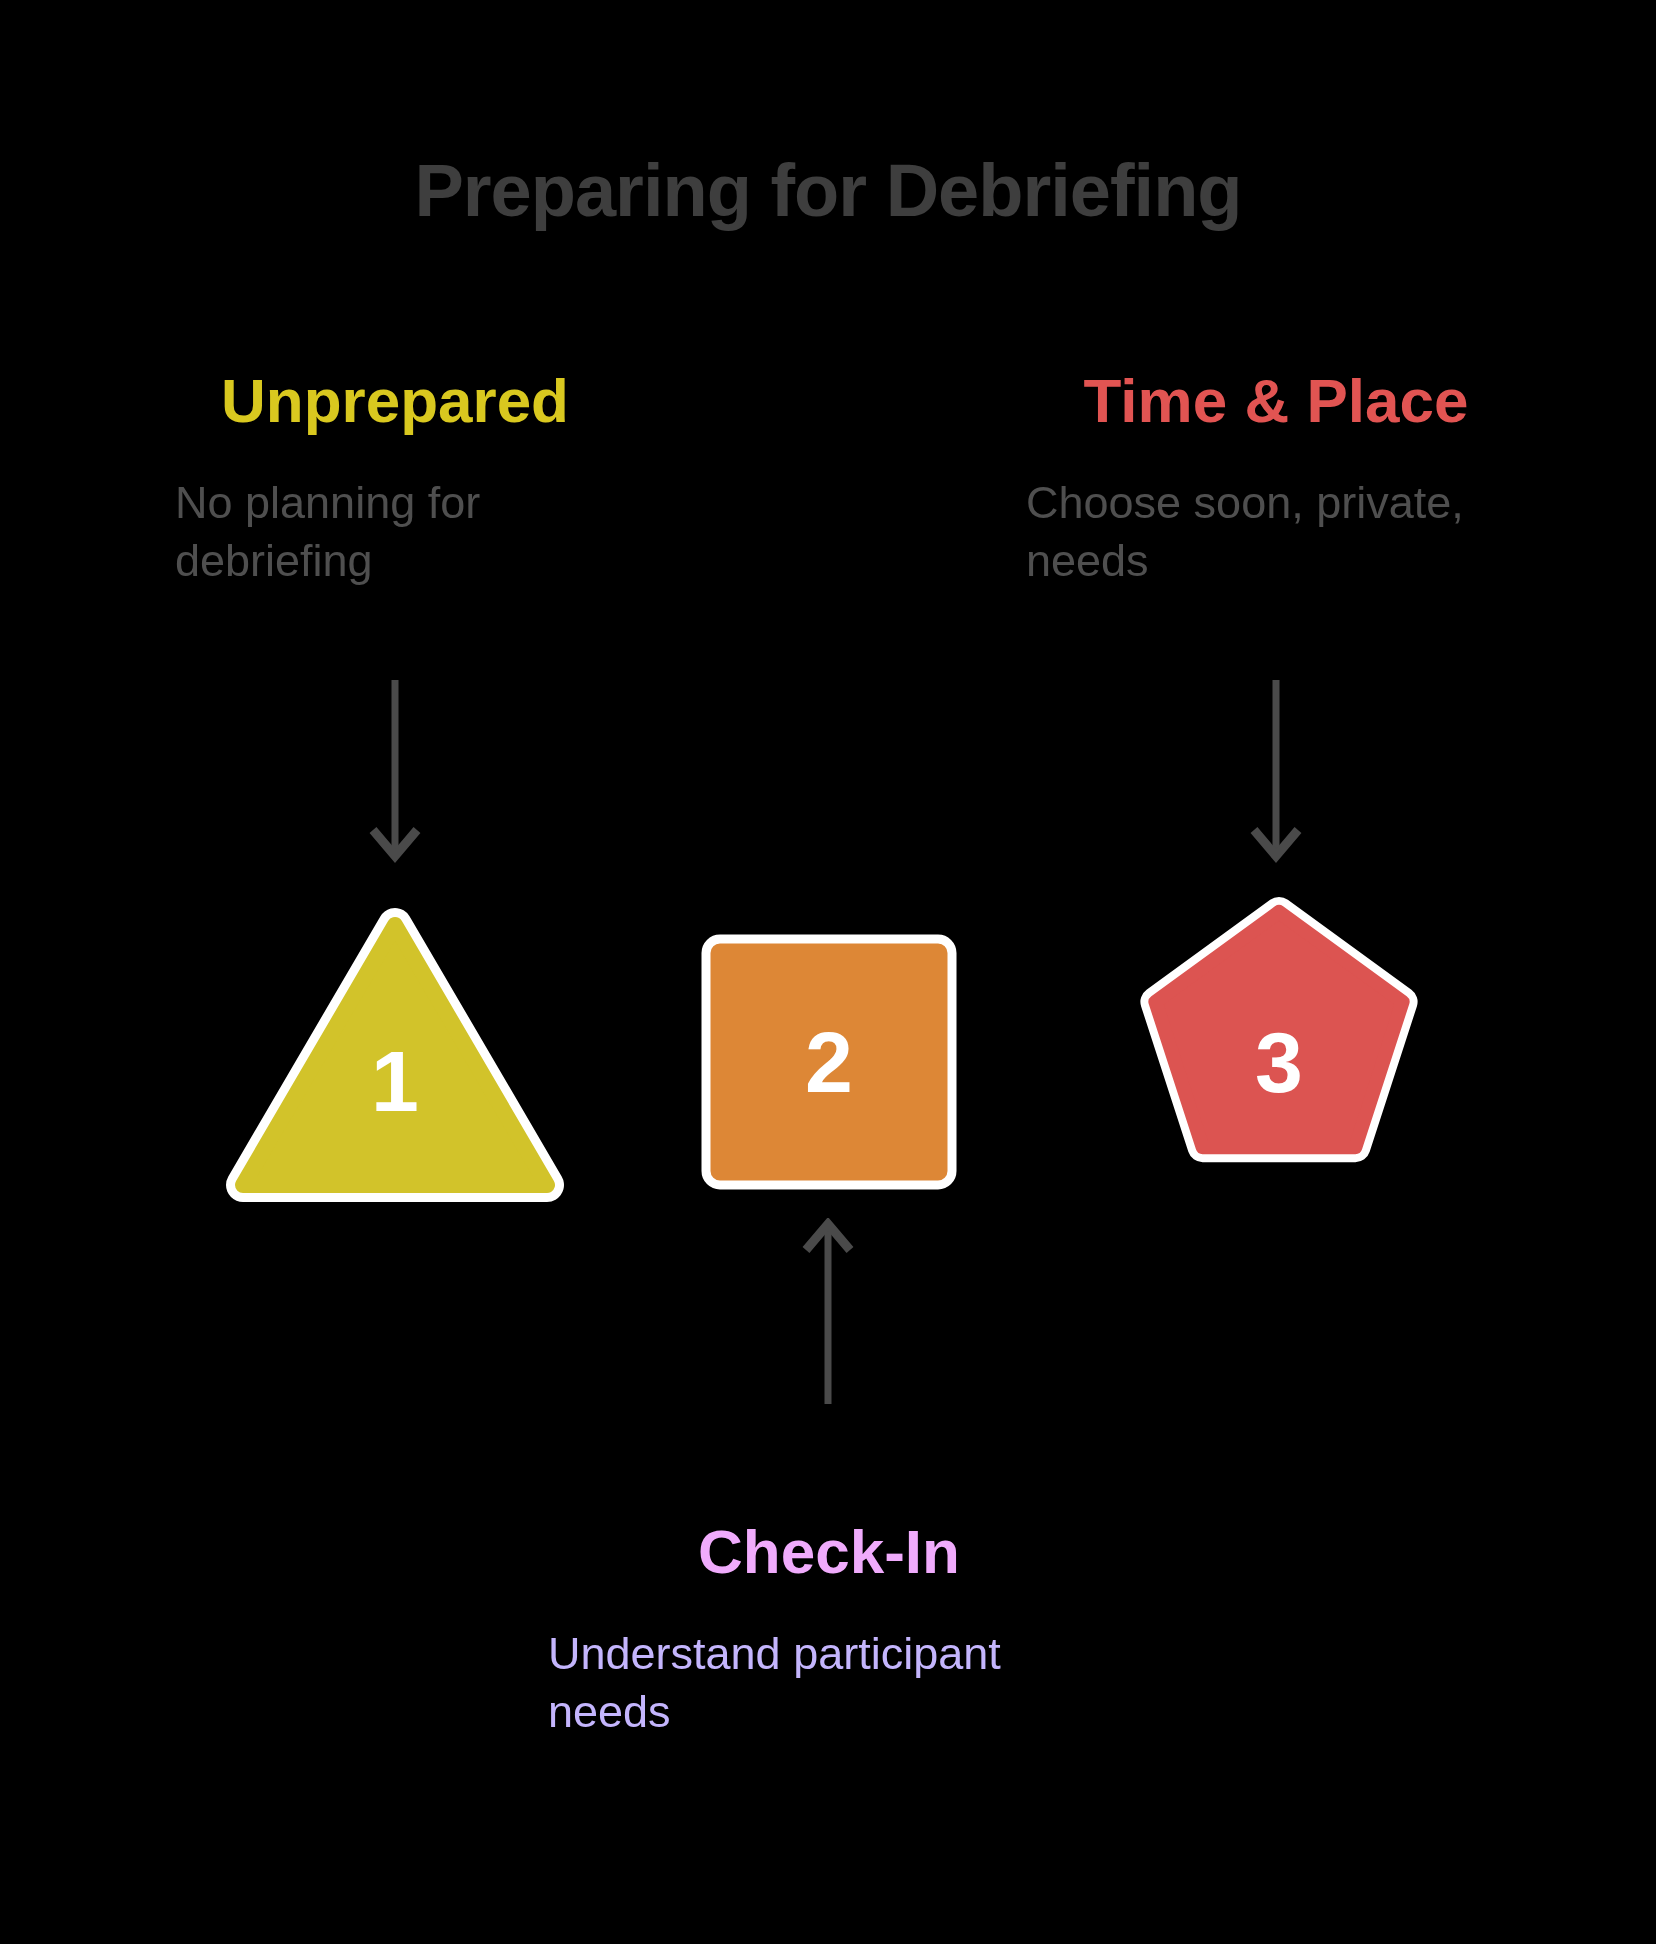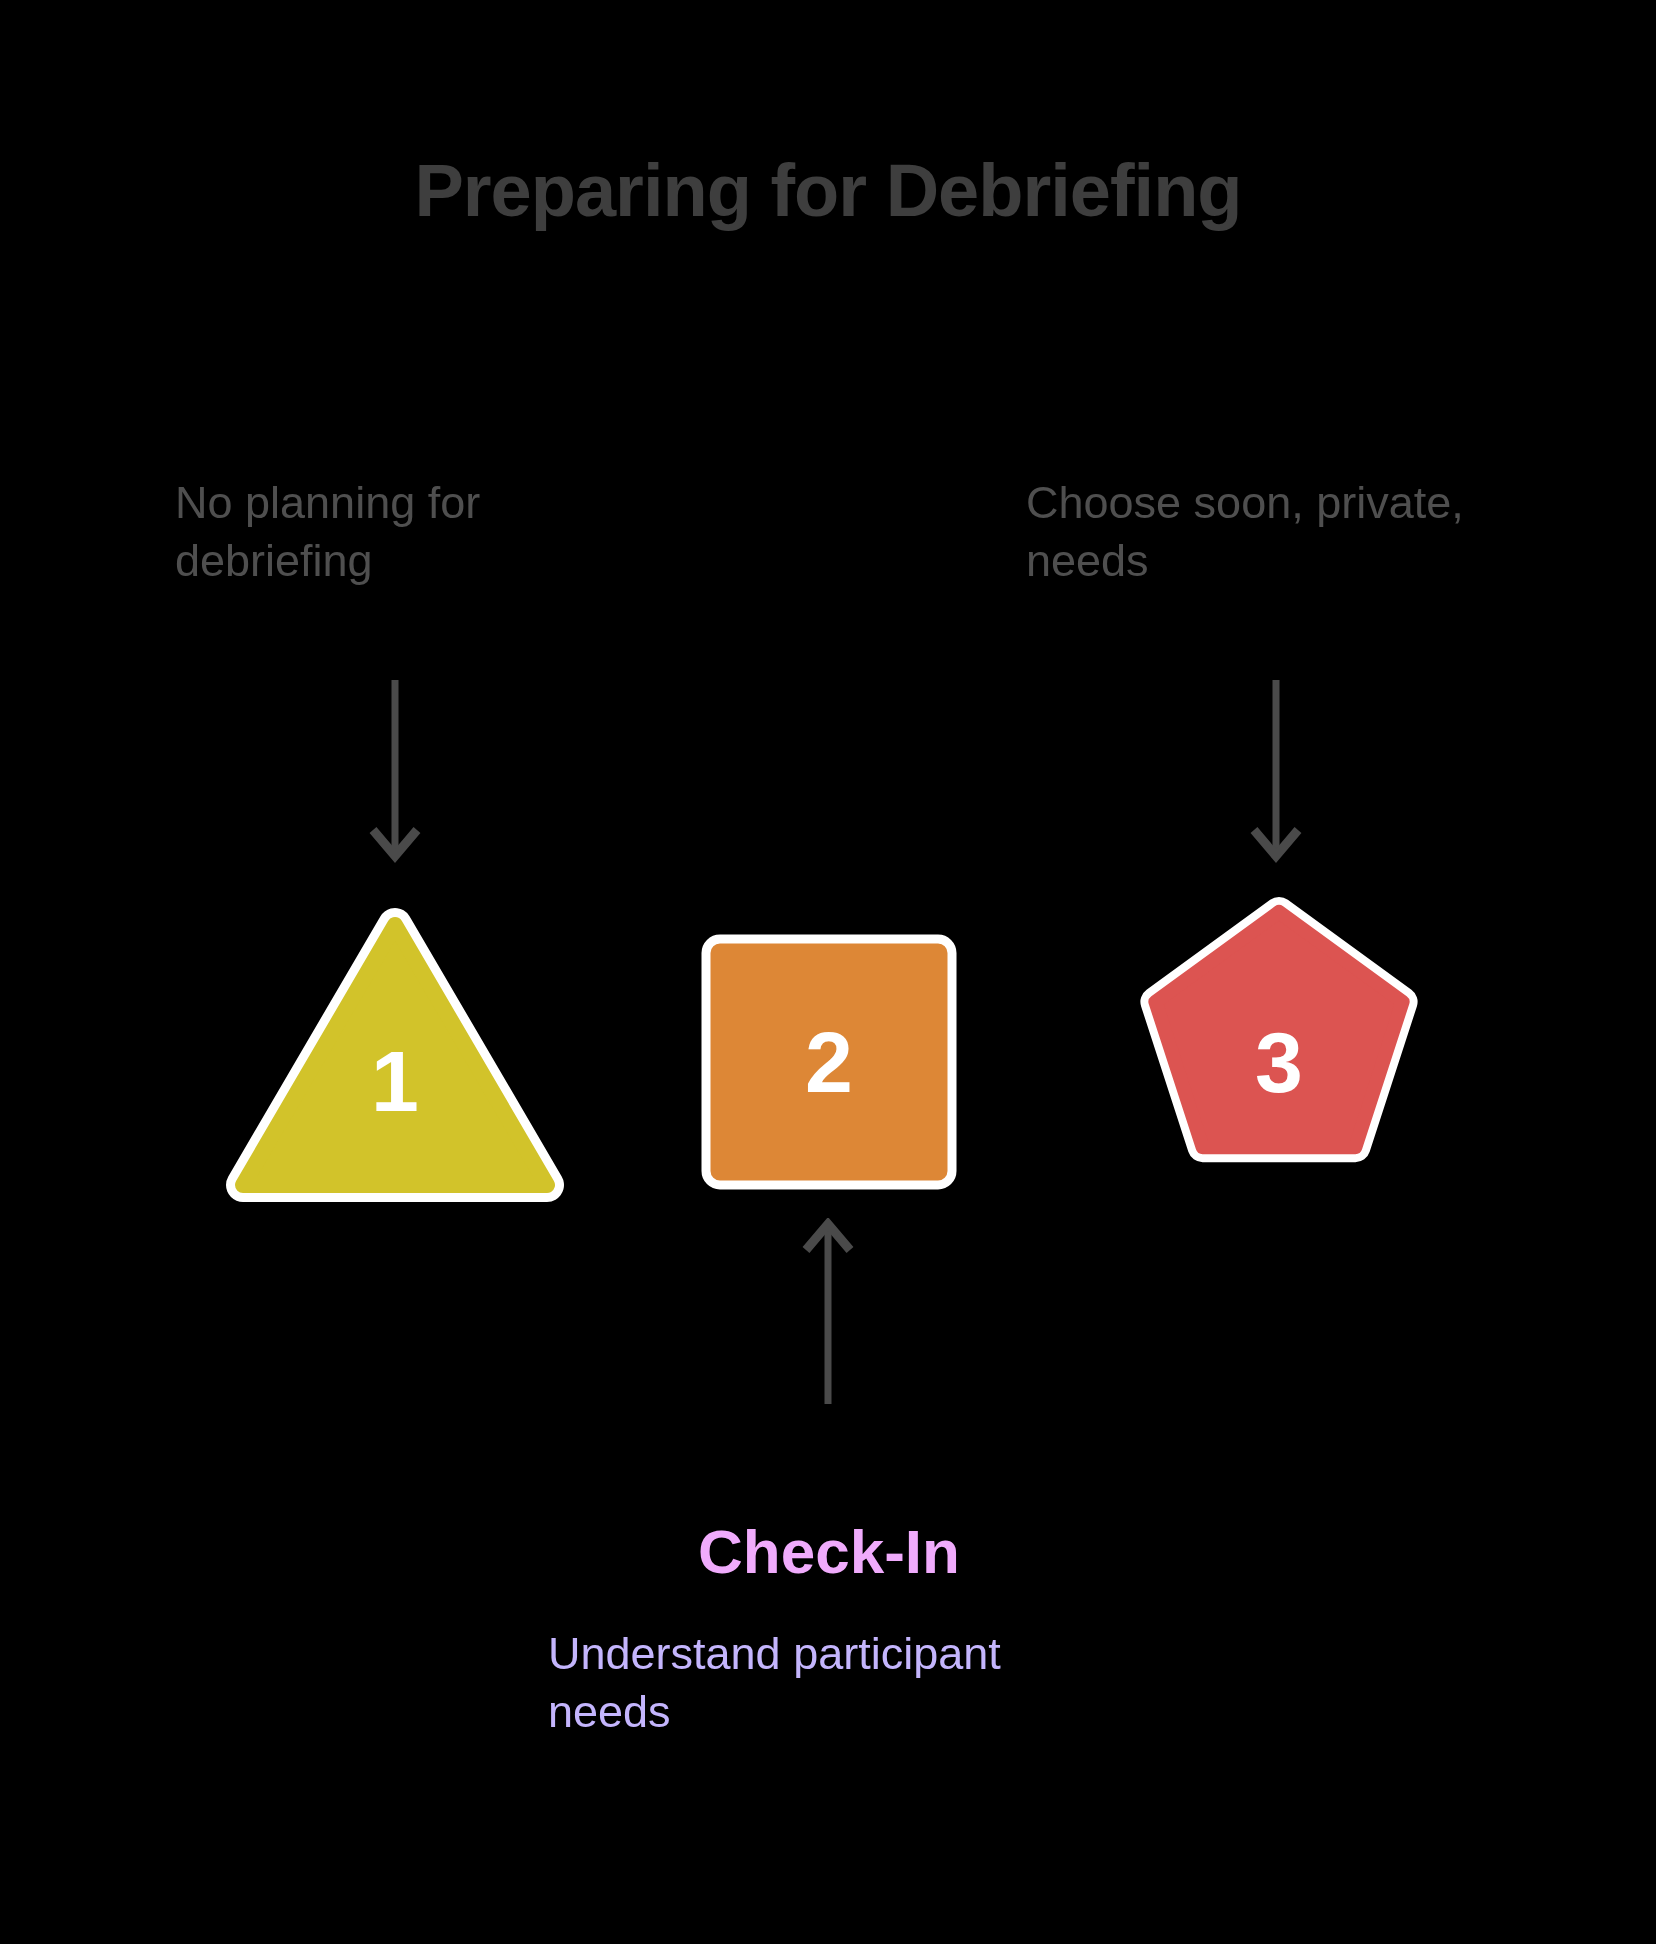"Unprepared" div.step-label { html: none -> <div>Unprepared</div> }
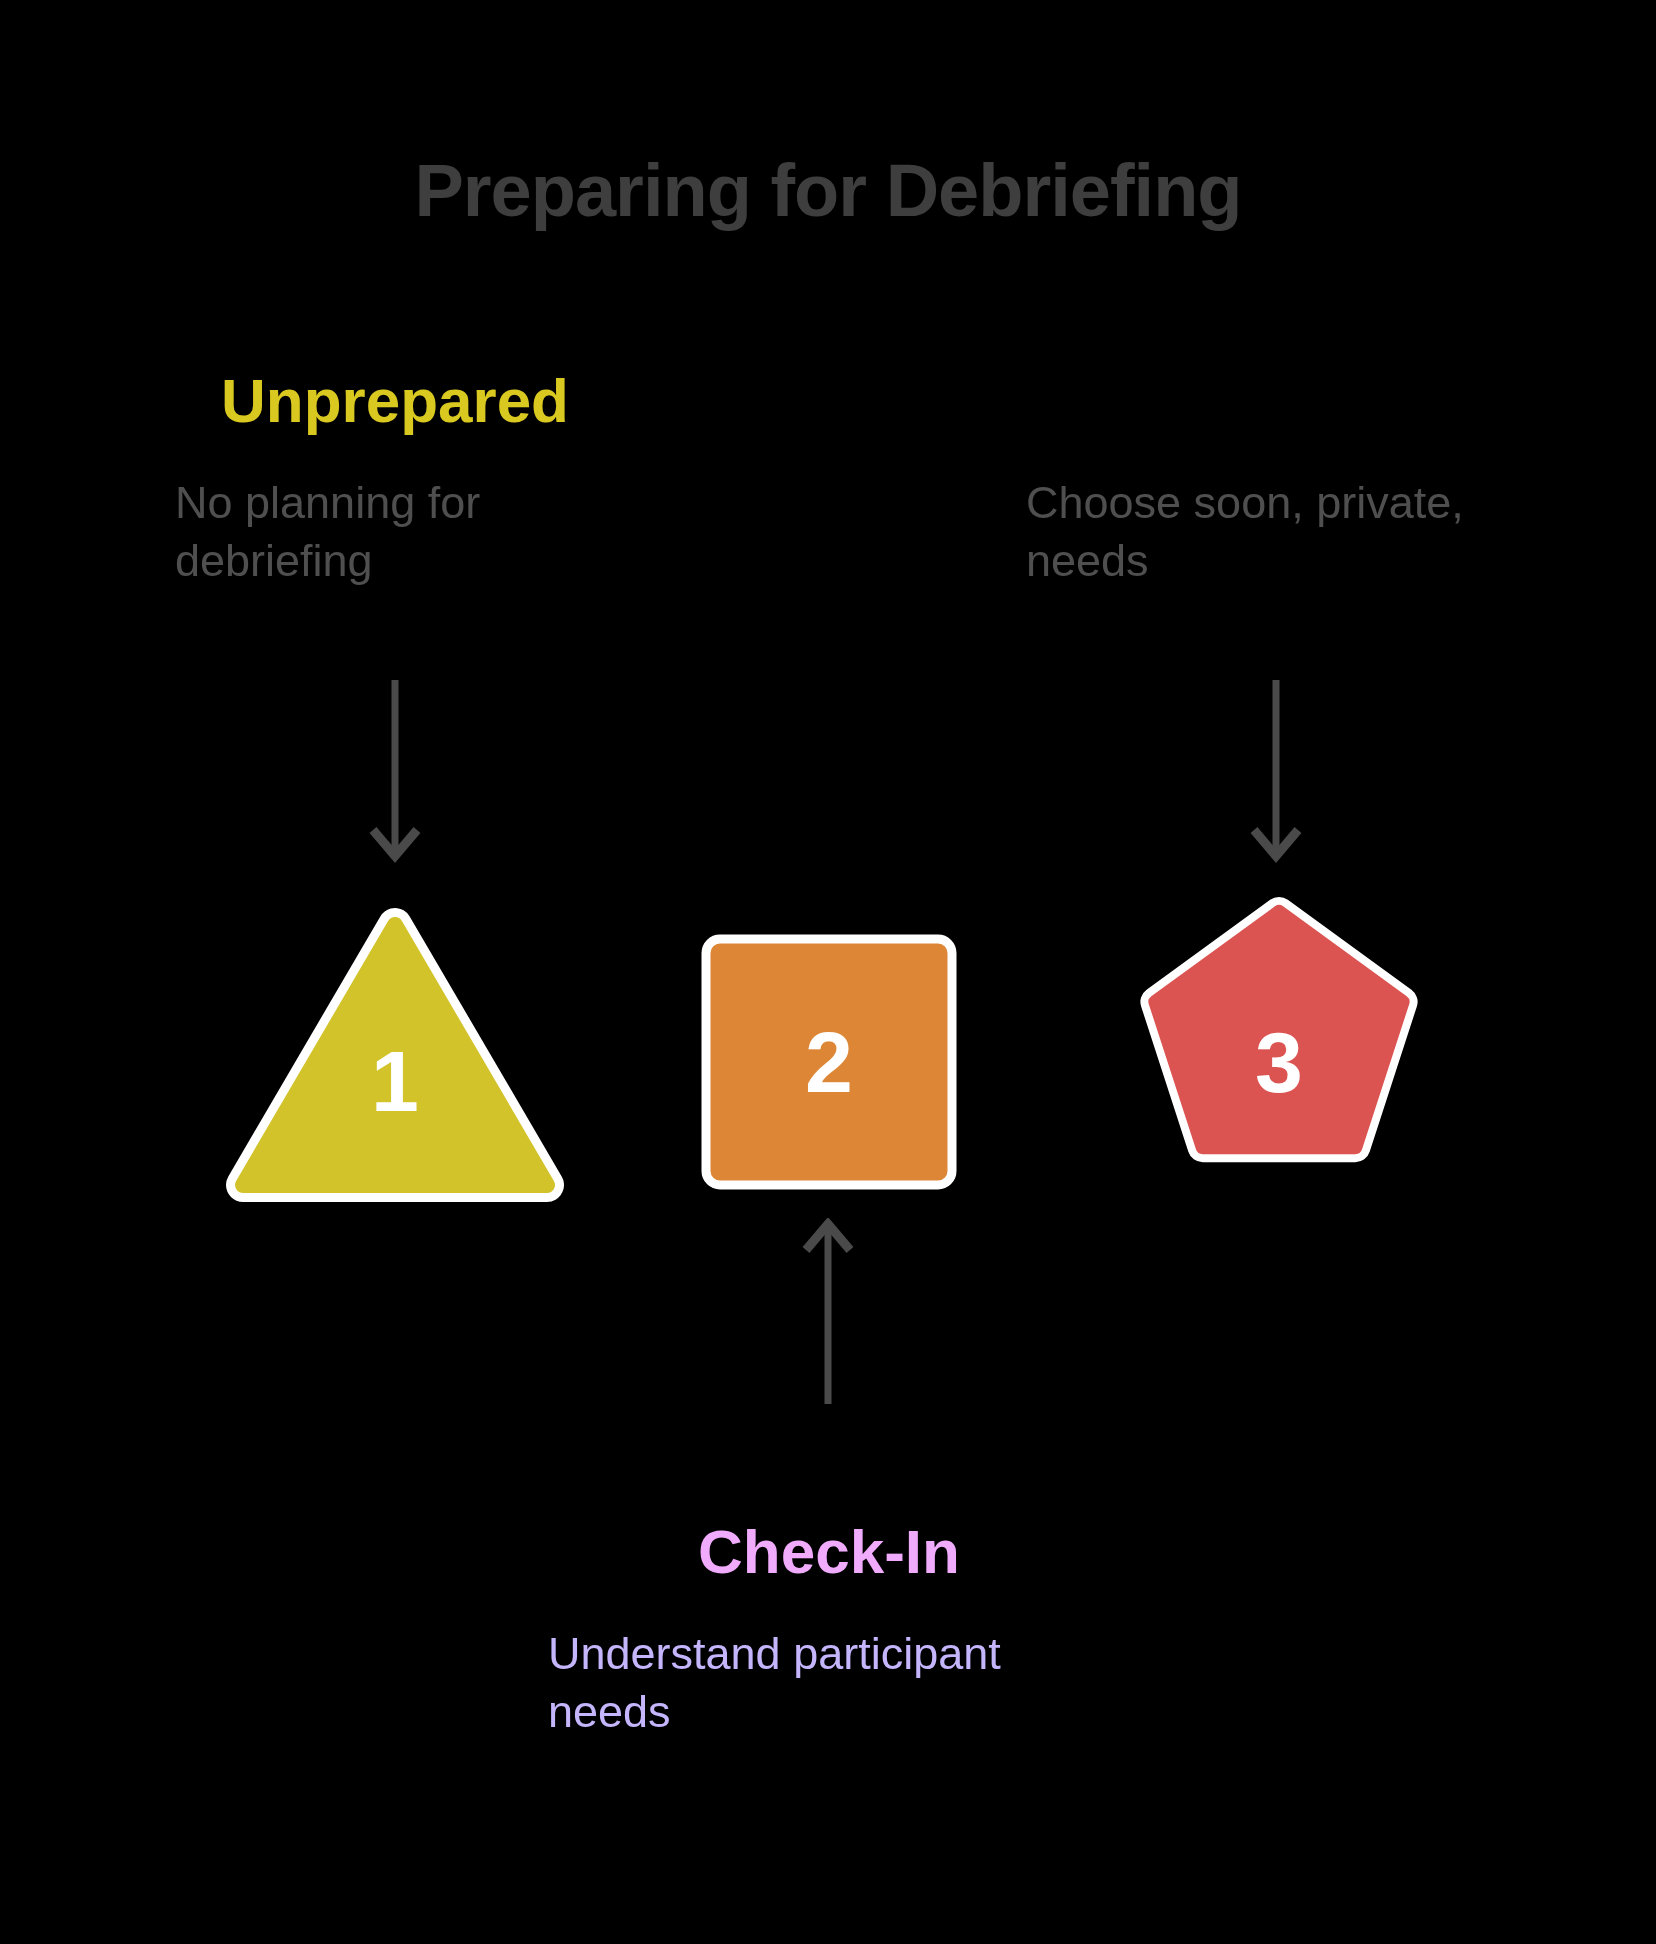"Time & Place" div.step-label { html: none -> <div>Time &amp; Place</div> }
